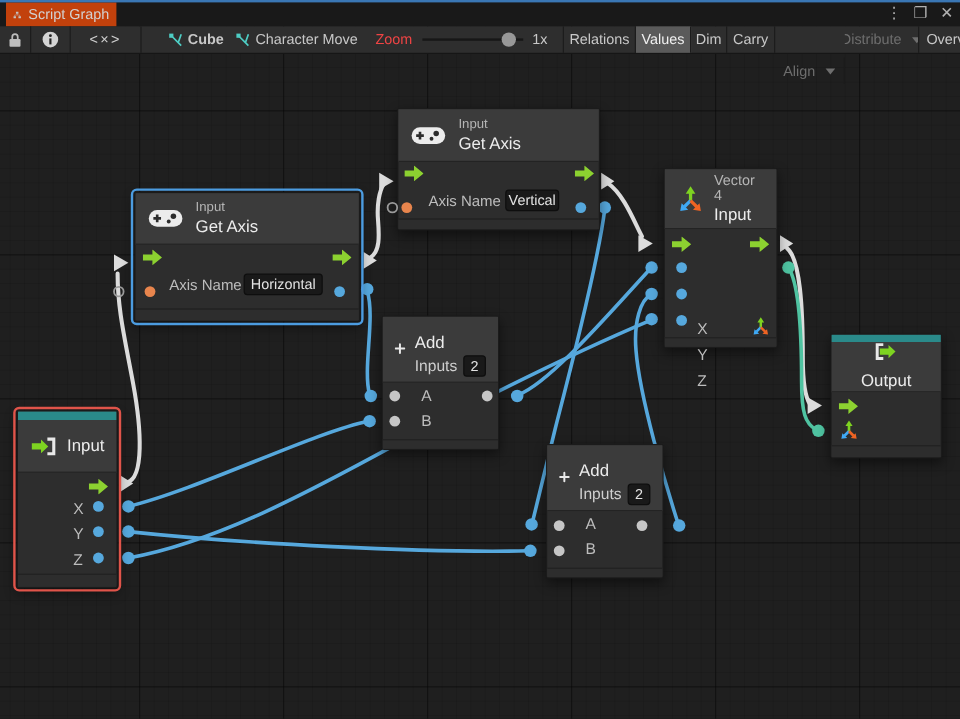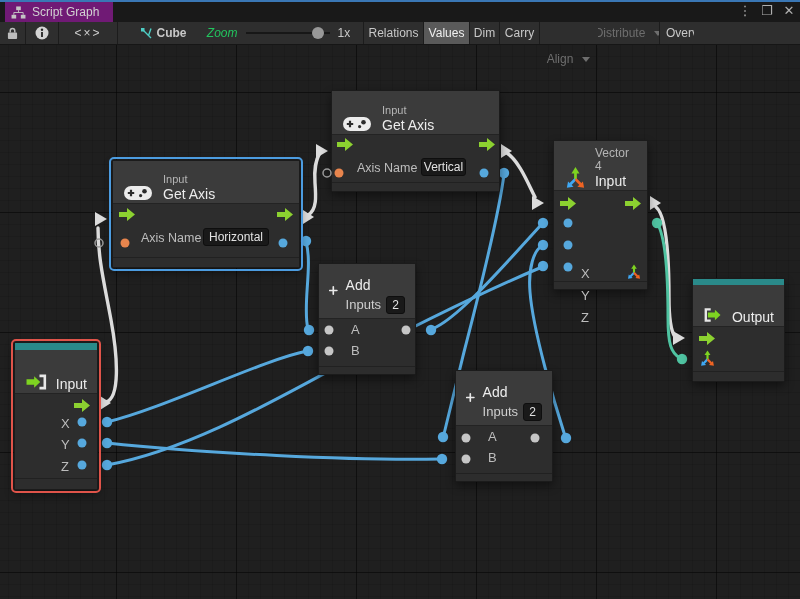"Script Graph" #tab { background: #701a75 -> #c2410c; width: 108px -> 92px }
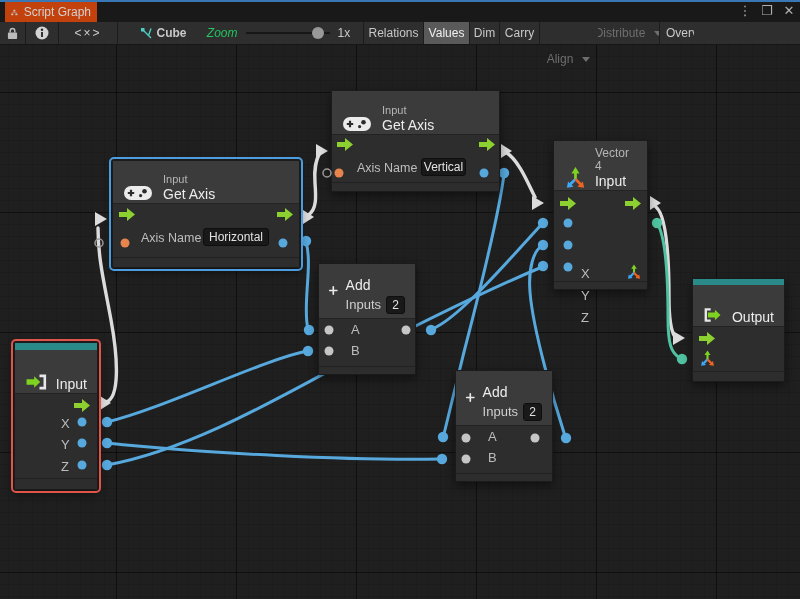"Character Move" div.seg { html: none -> <div> <svg> <path></path> <rect></rect> </svg> <span>Character Move</span> </div> }
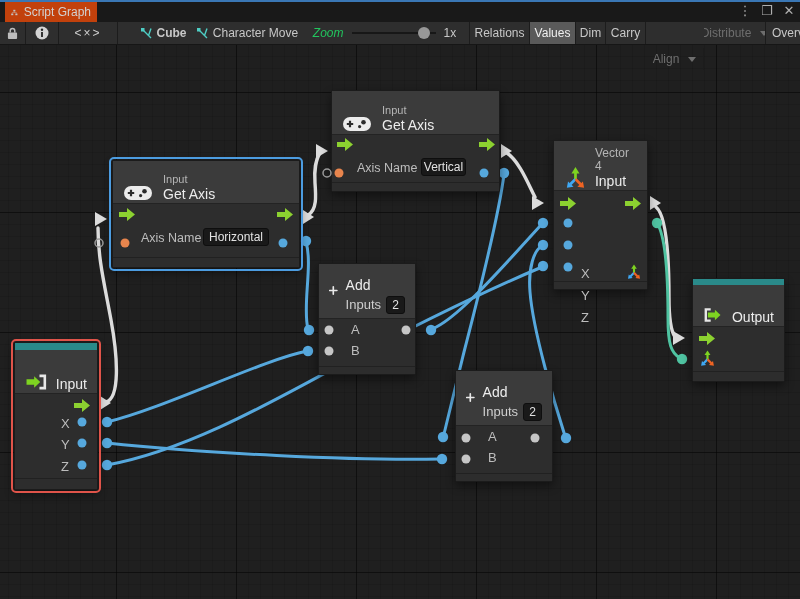"Zoom" span { color: #22c55e -> #ef4444; font-style: italic -> none }
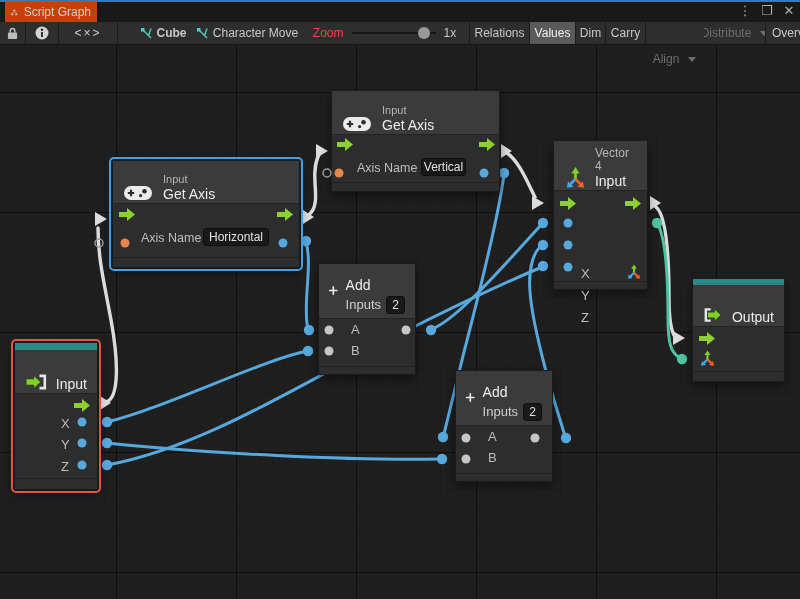"Input" .hdr { align-items: flex-end -> center }
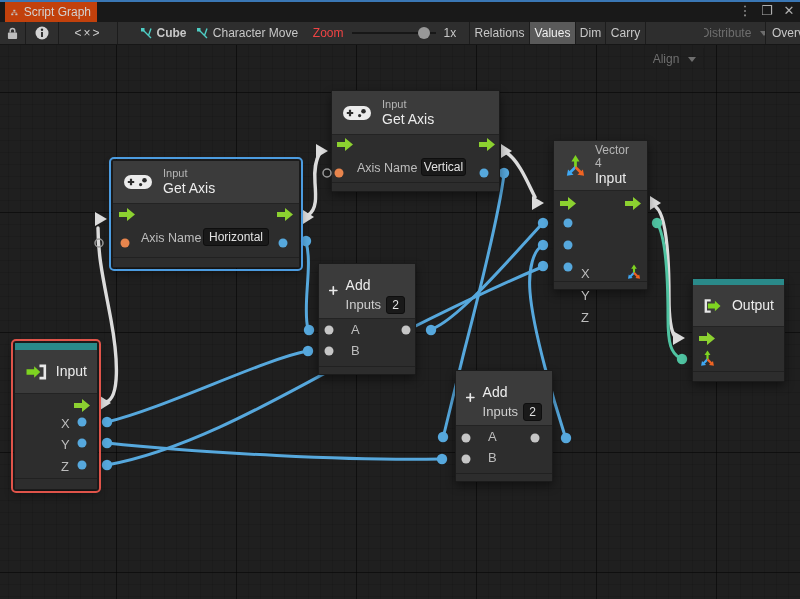"Output" div.hdr { flex-direction: none -> column }
